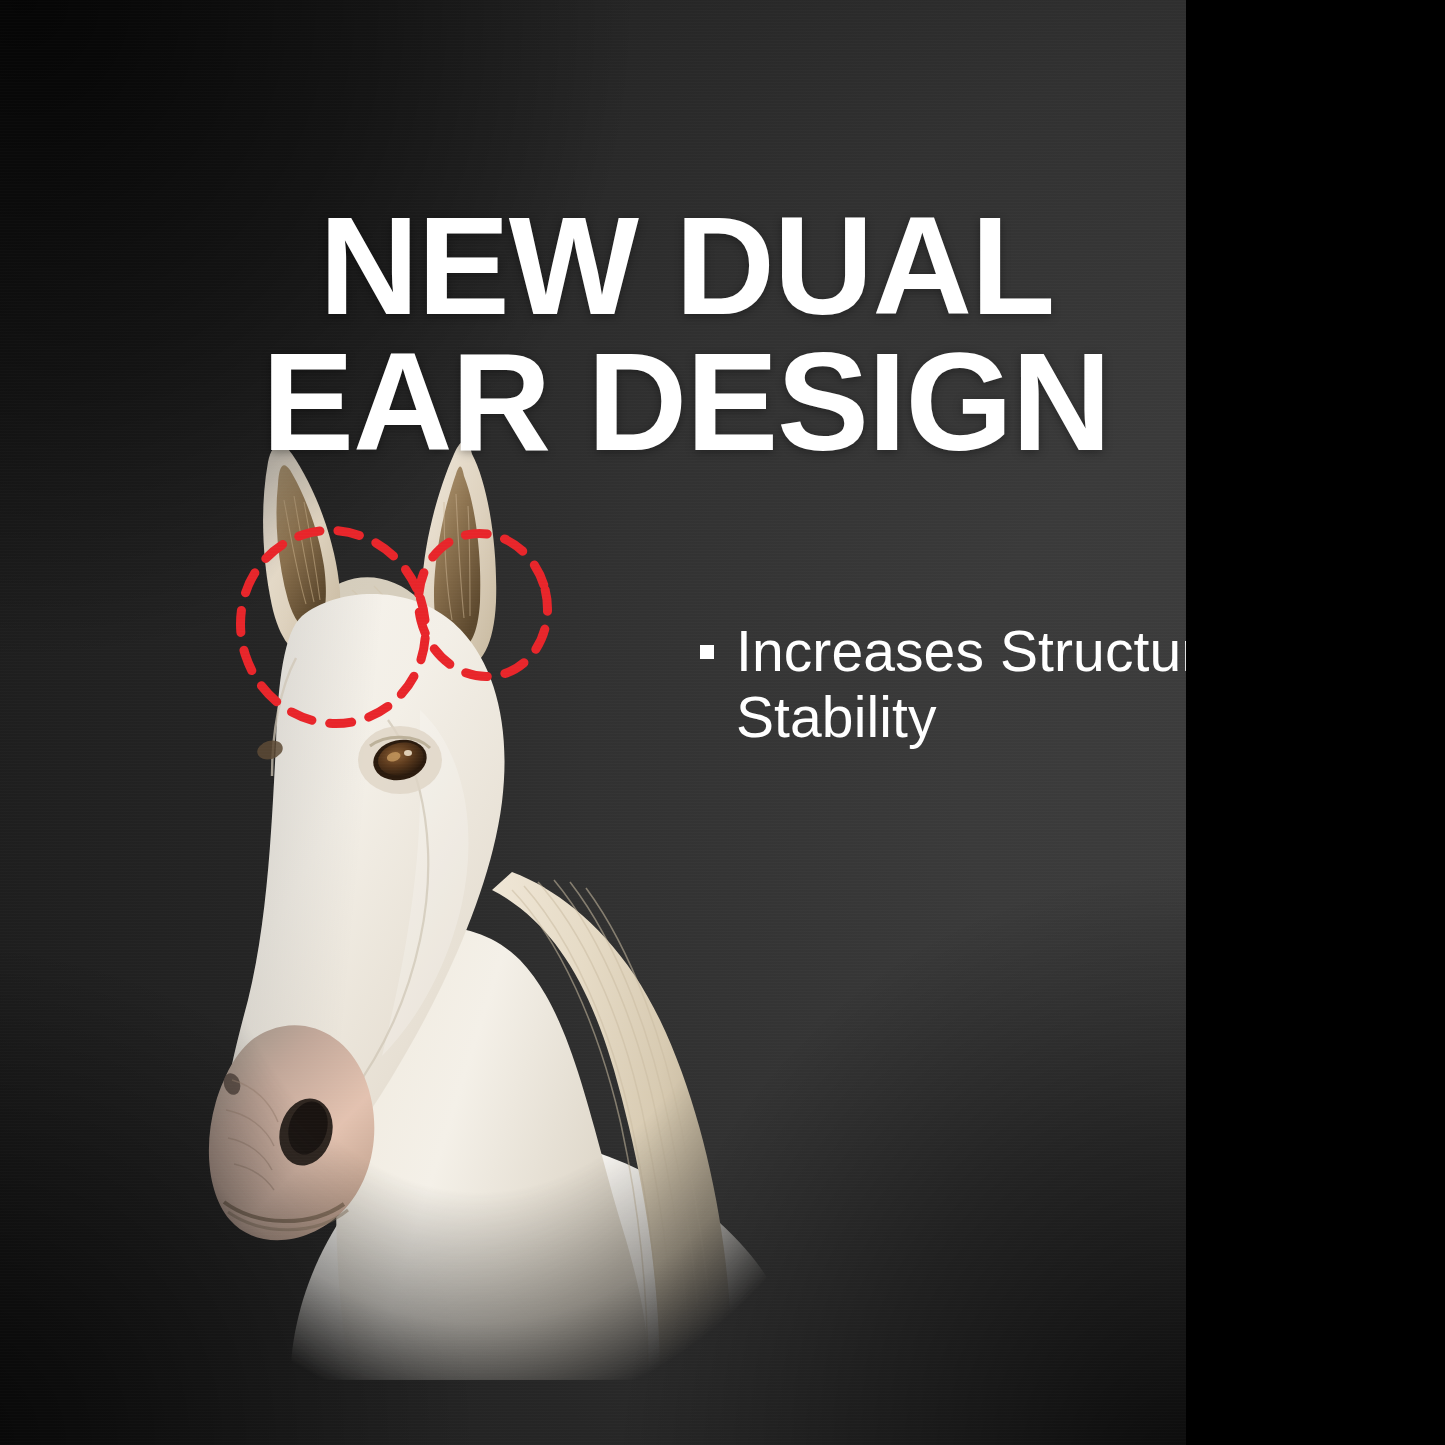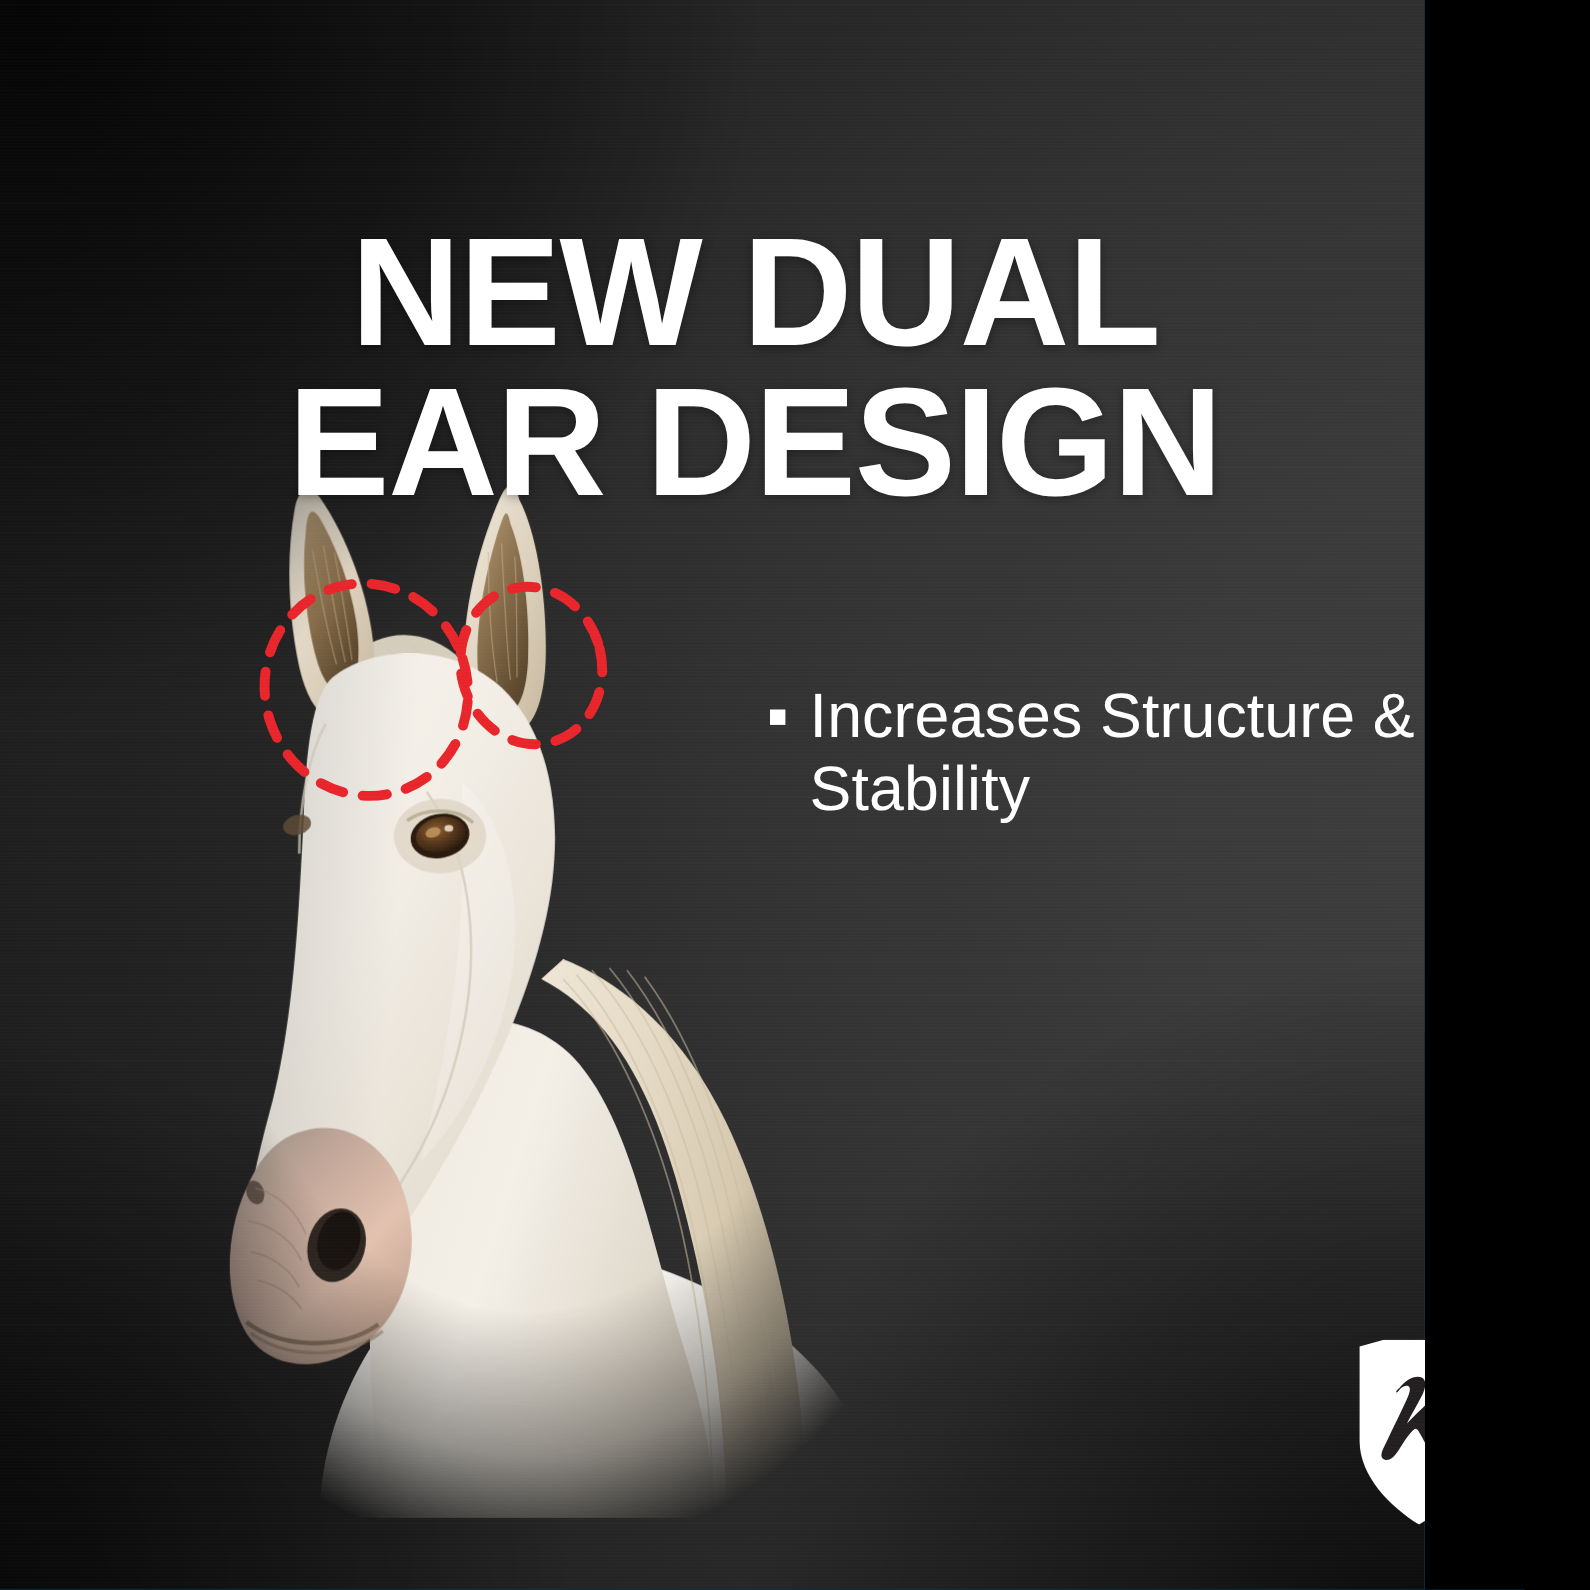"NEW DUAL" #stage { background: #0369a1 -> #701a75; width: 1295px -> 1186px }
